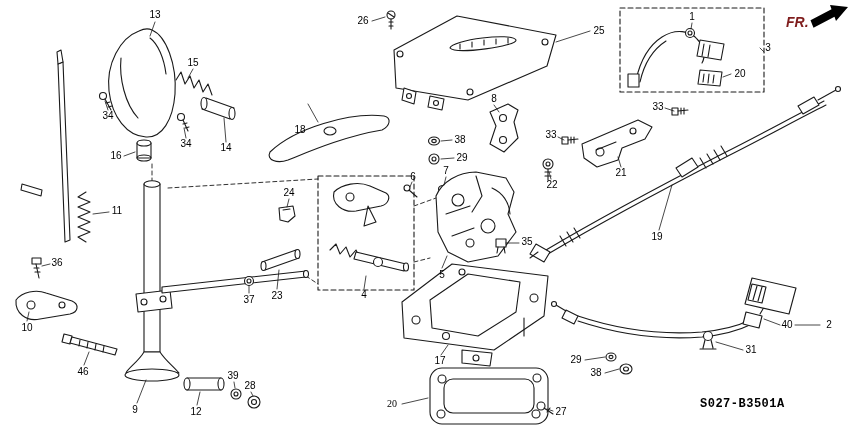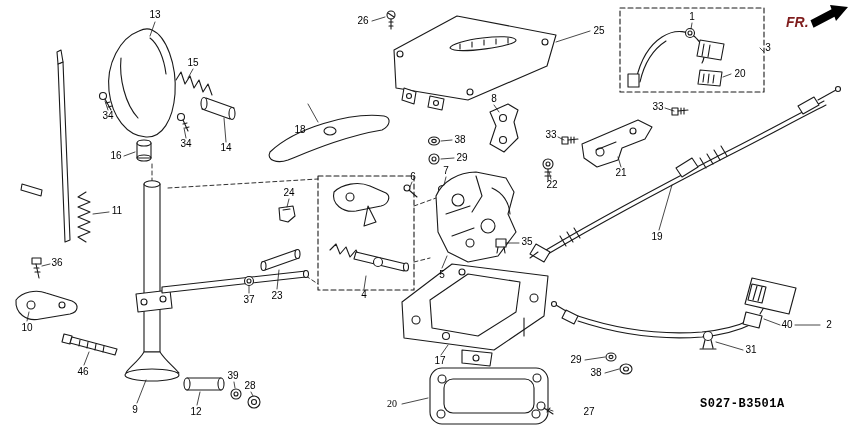"27" span.callout { margin-left: 28px -> none }
